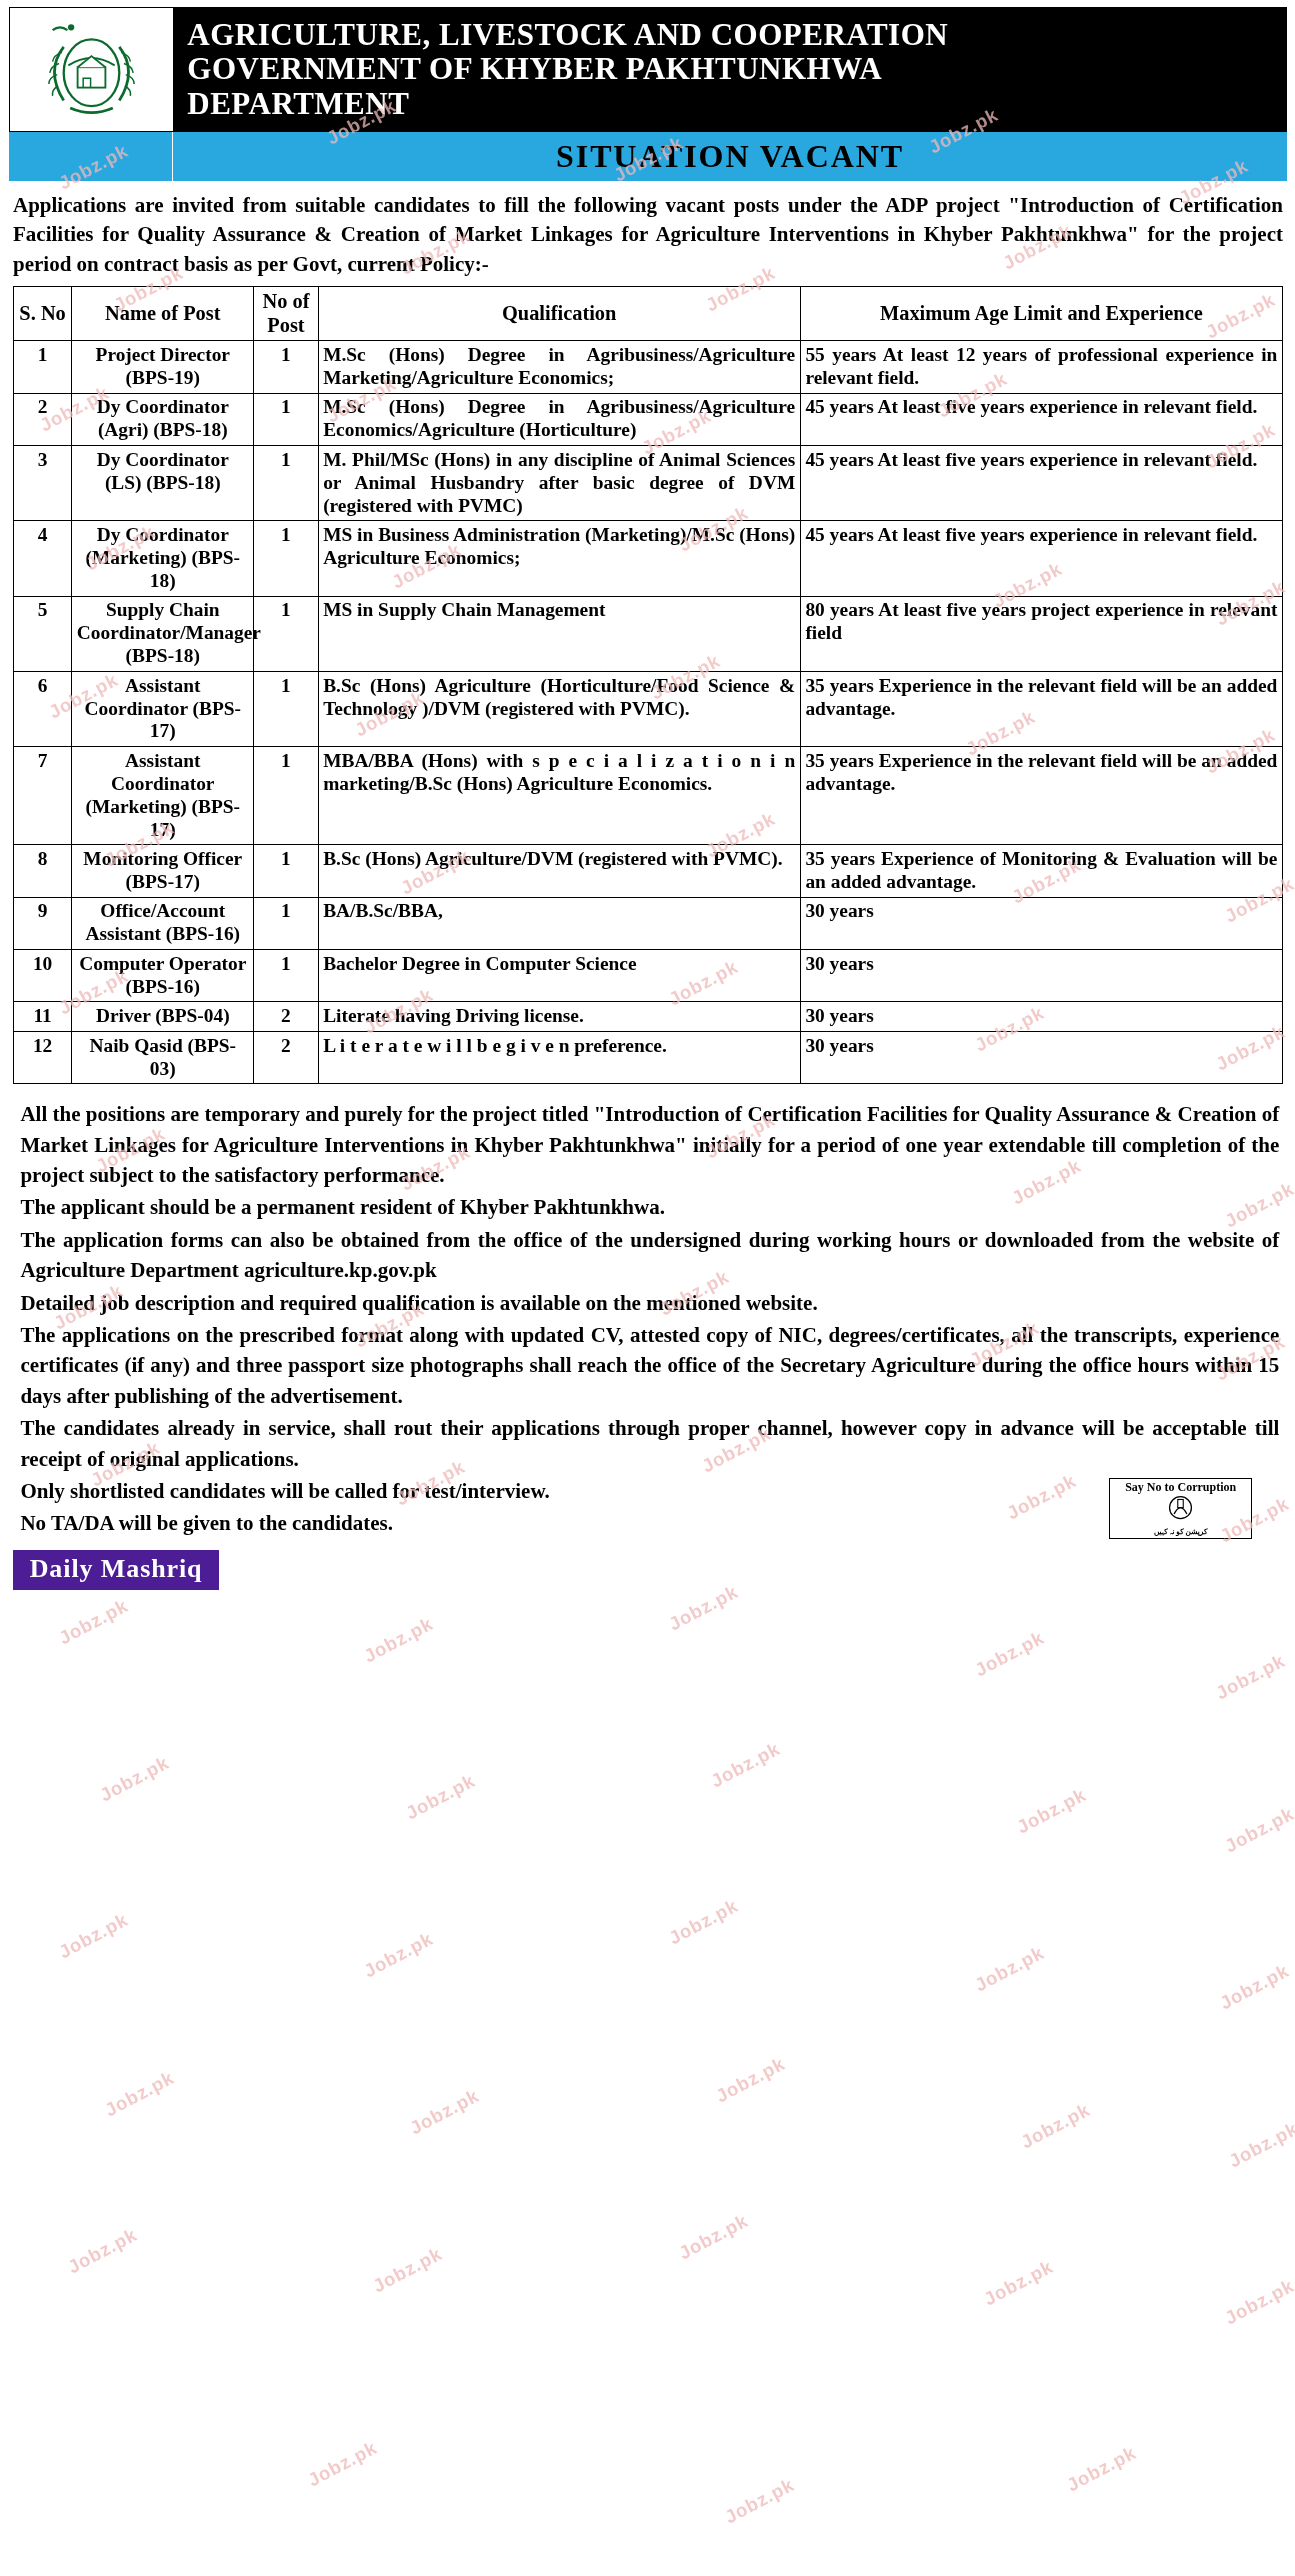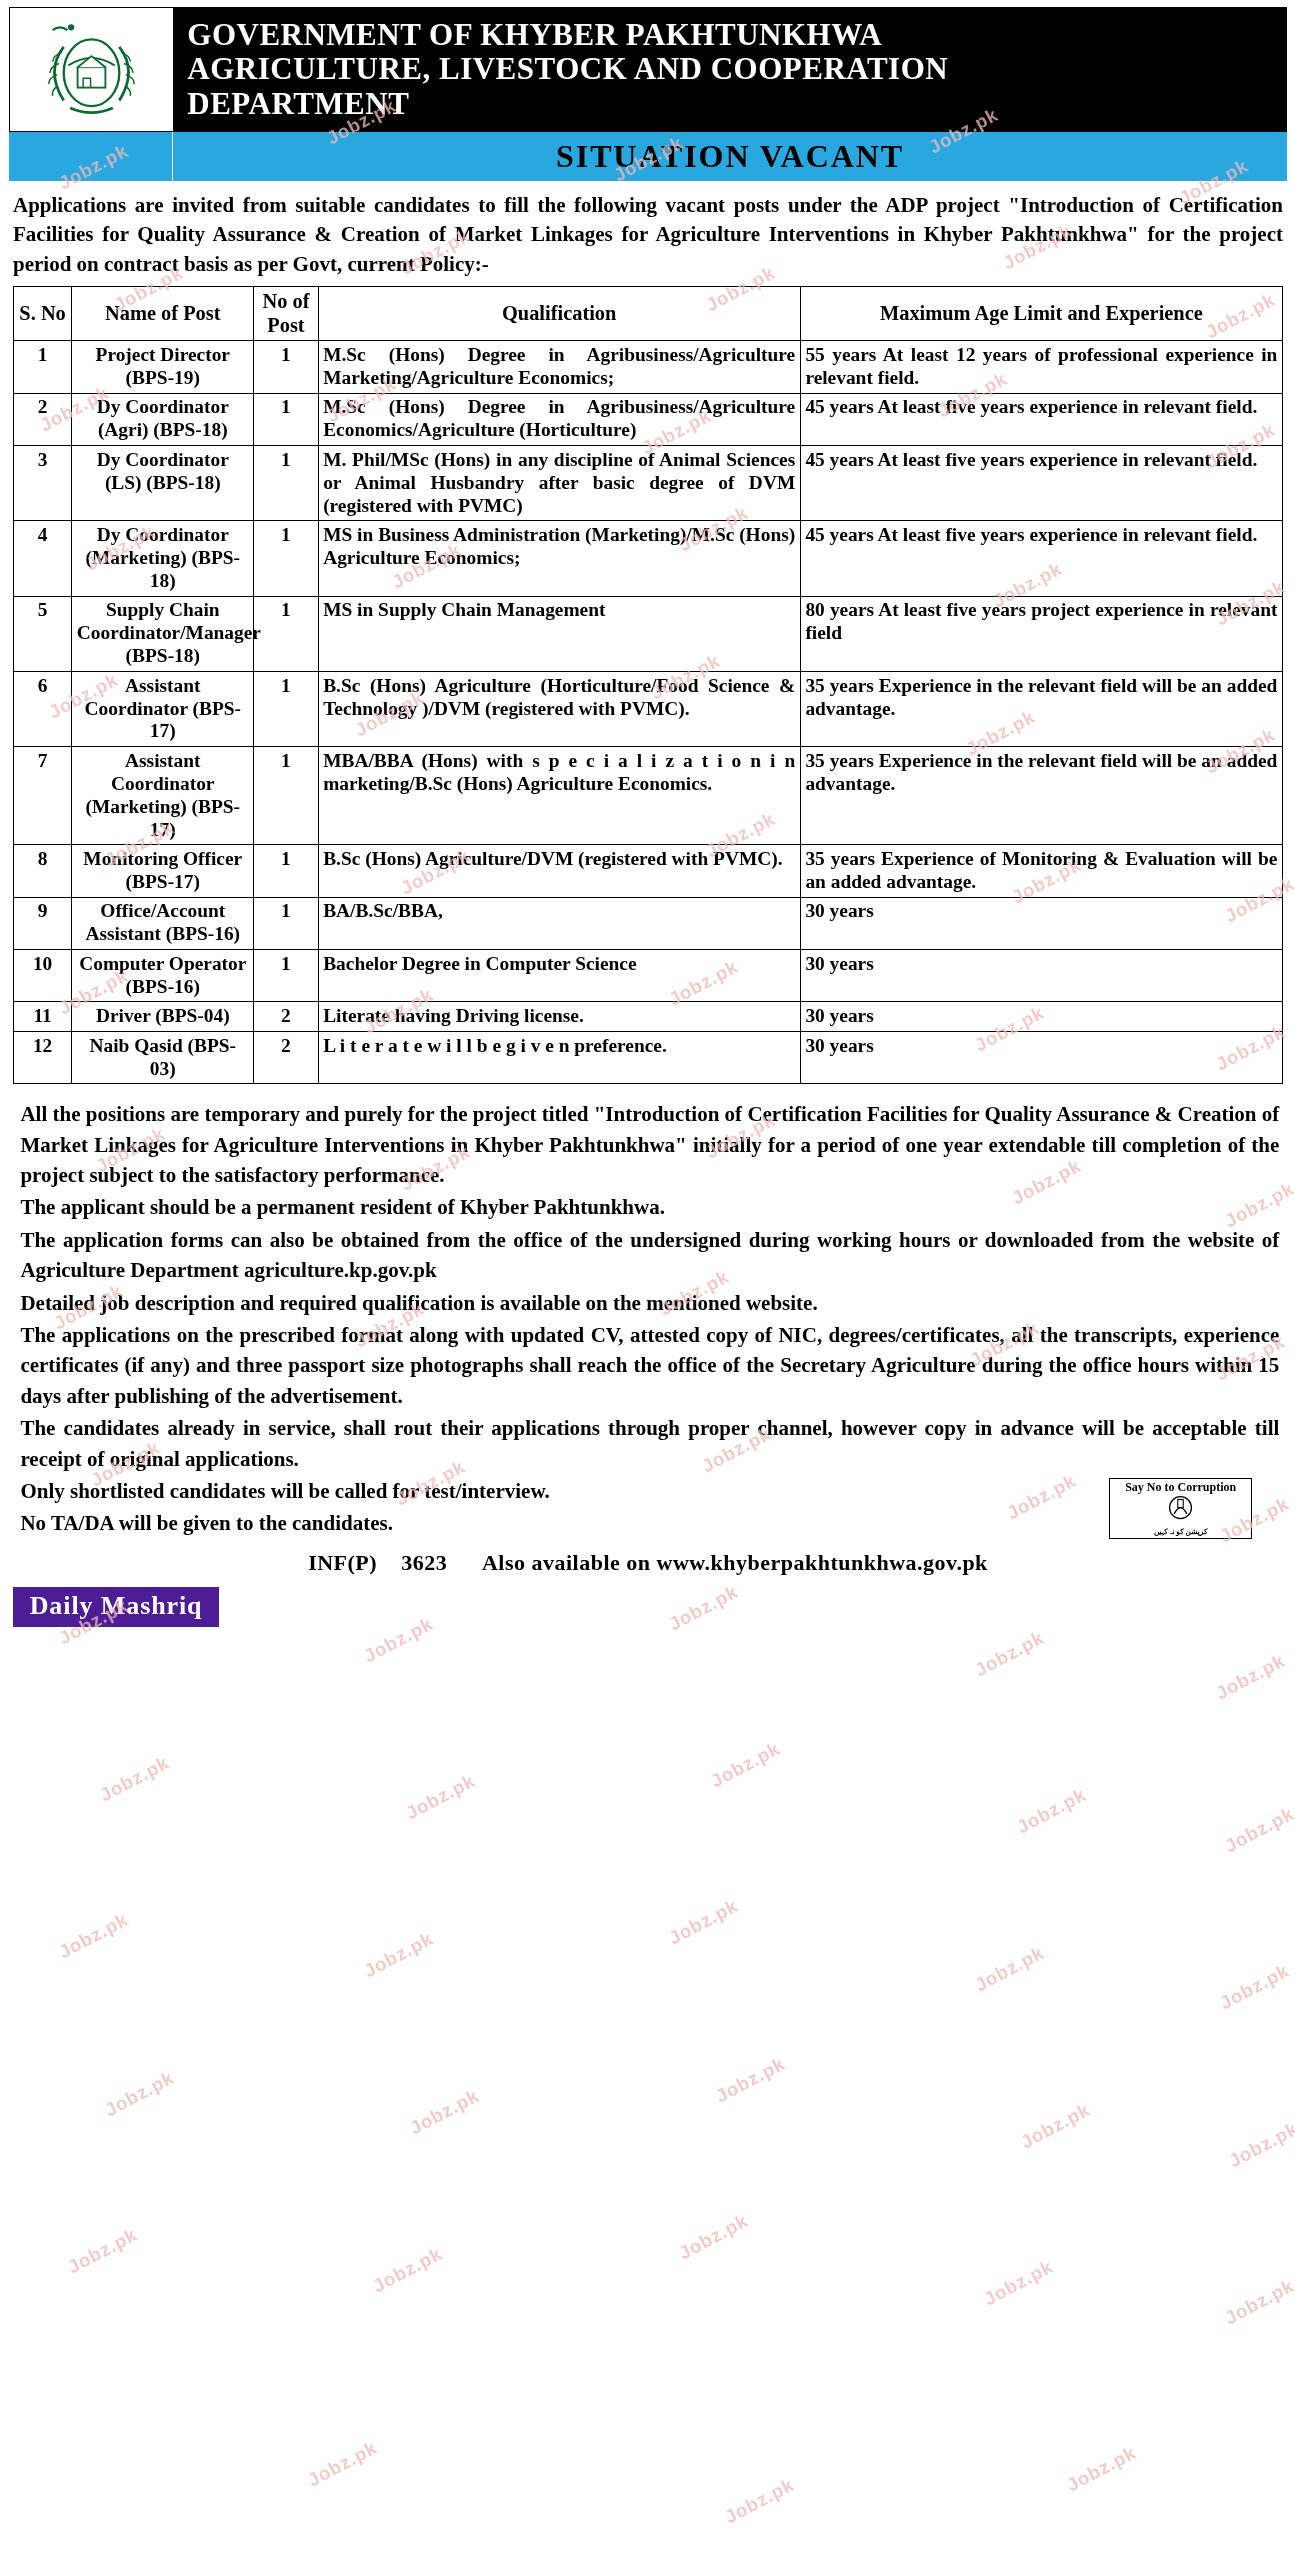"GOVERNMENT OF KHYBER PAKHTUNKHWA" div { order: before "AGRICULTURE, LIVESTOCK AND COOPERATION" -> after "AGRICULTURE, LIVESTOCK AND COOPERATION" }
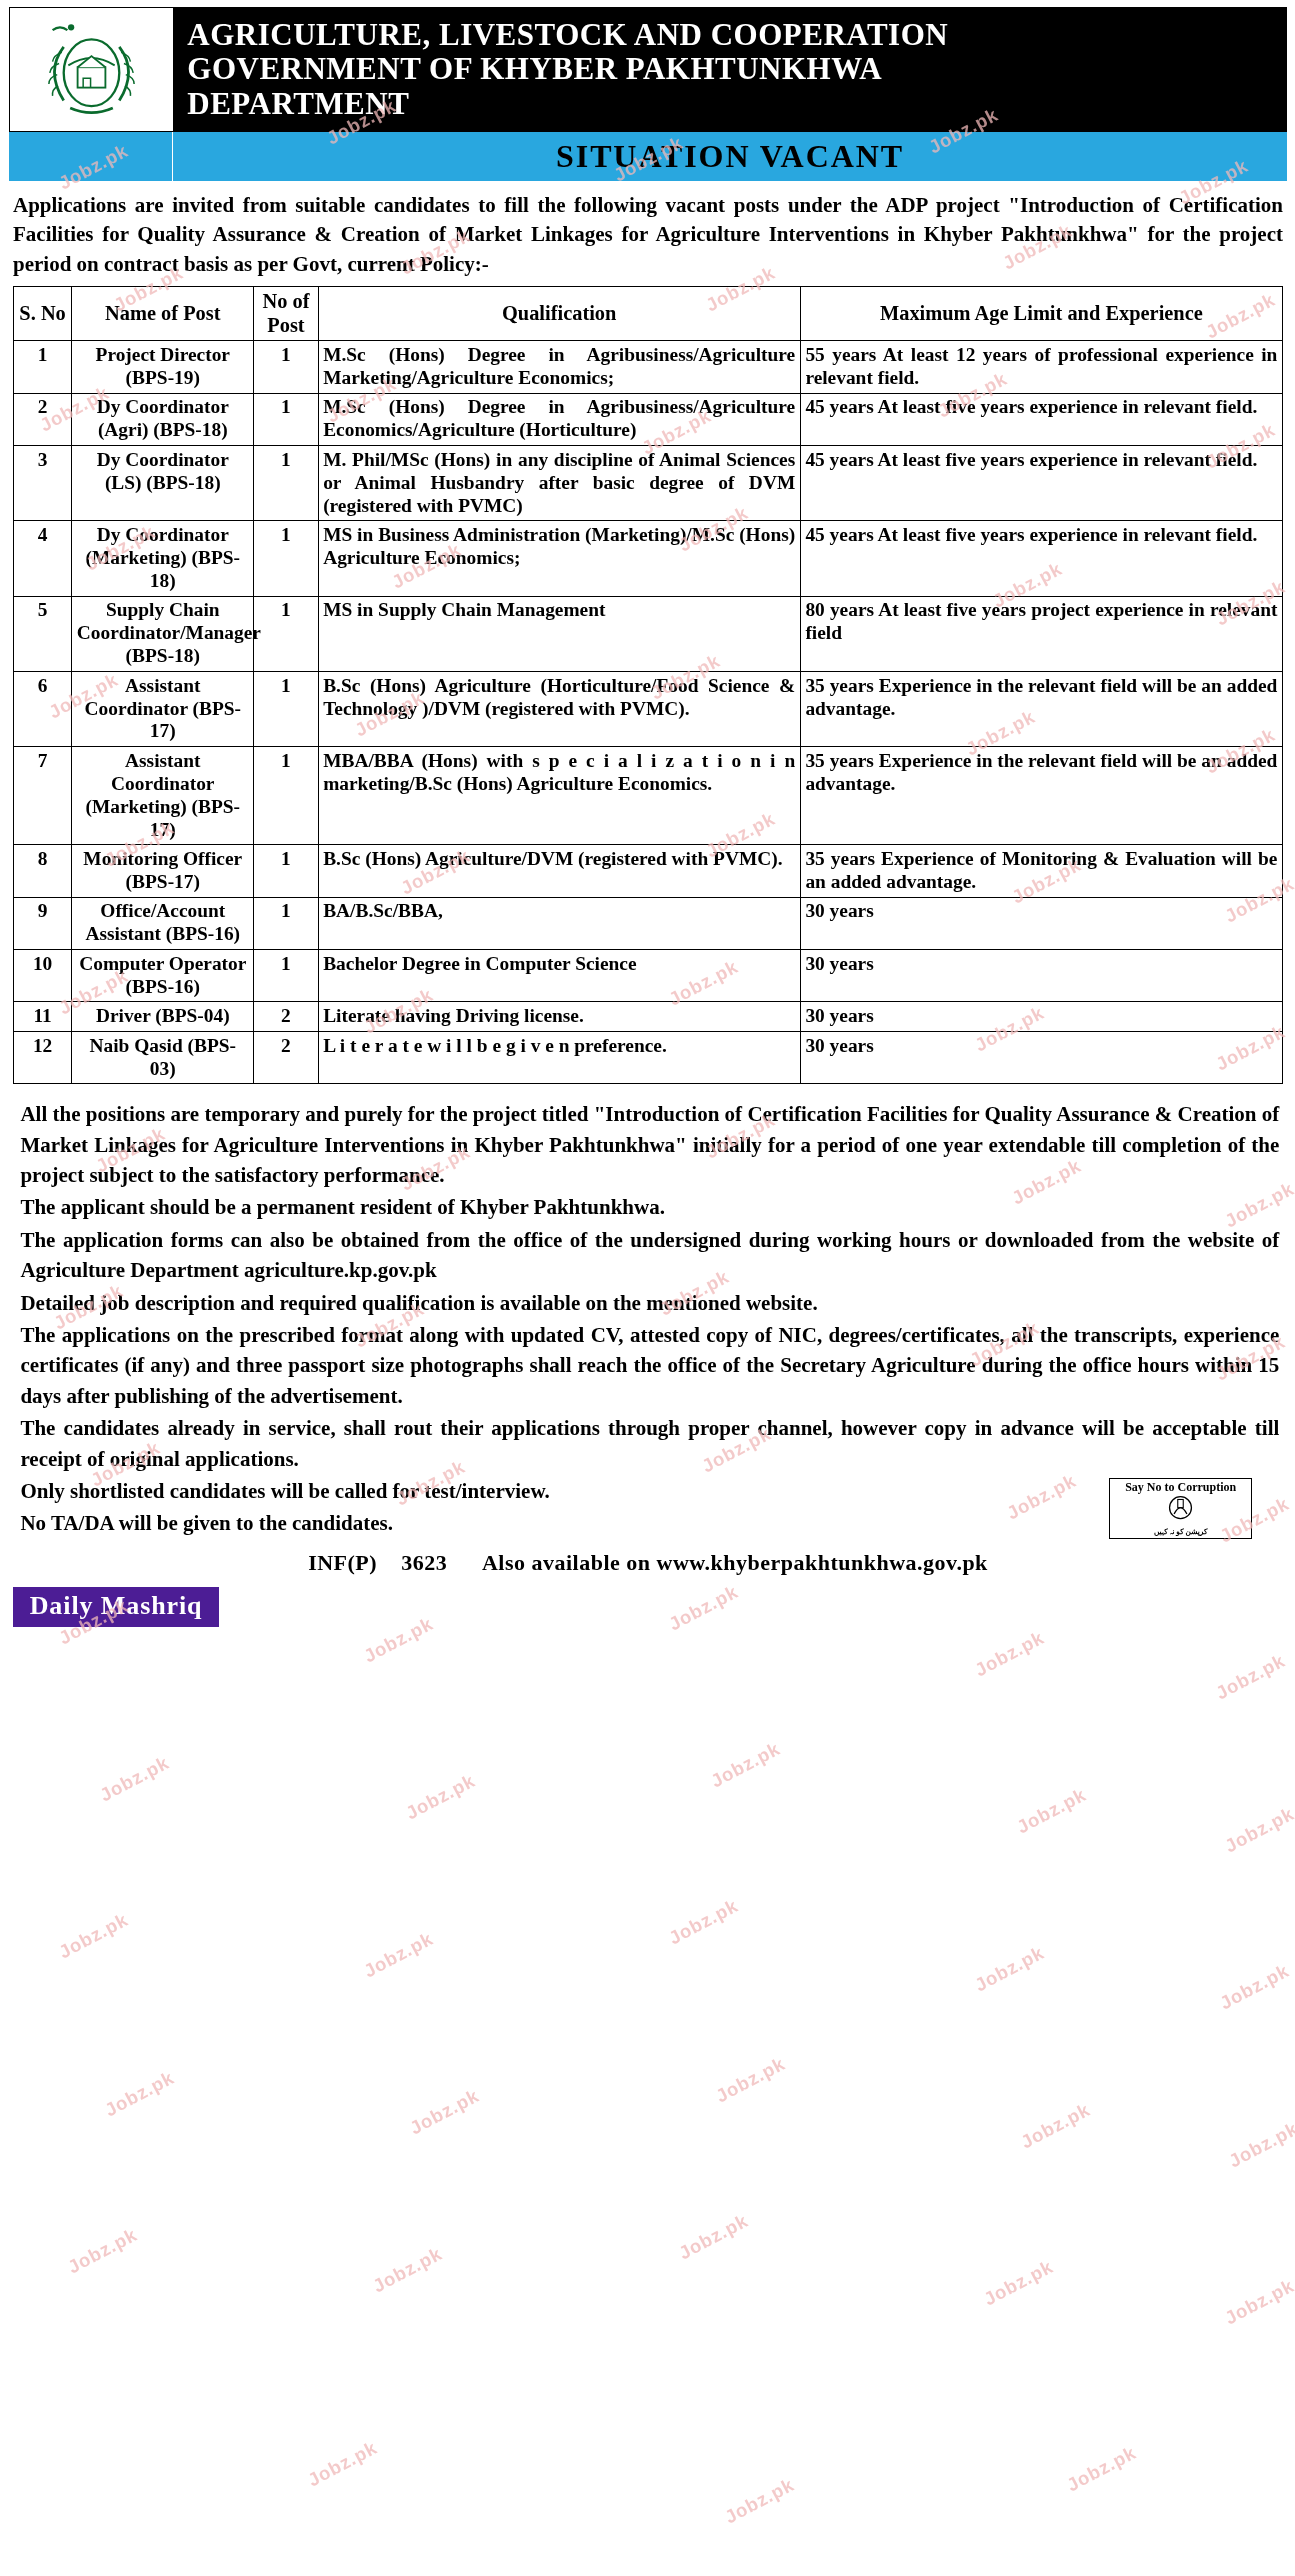"INF(P) 3623 Also available on" div.infline { html: <div> <span>INF(P)</span> &nbsp;&nbsp; <span>3623</span> &nbsp;&nbsp;&nbsp;&nbsp; <span>Also available on www.khyberpakhtunkhwa.gov.pk</span> </div> -> none }
